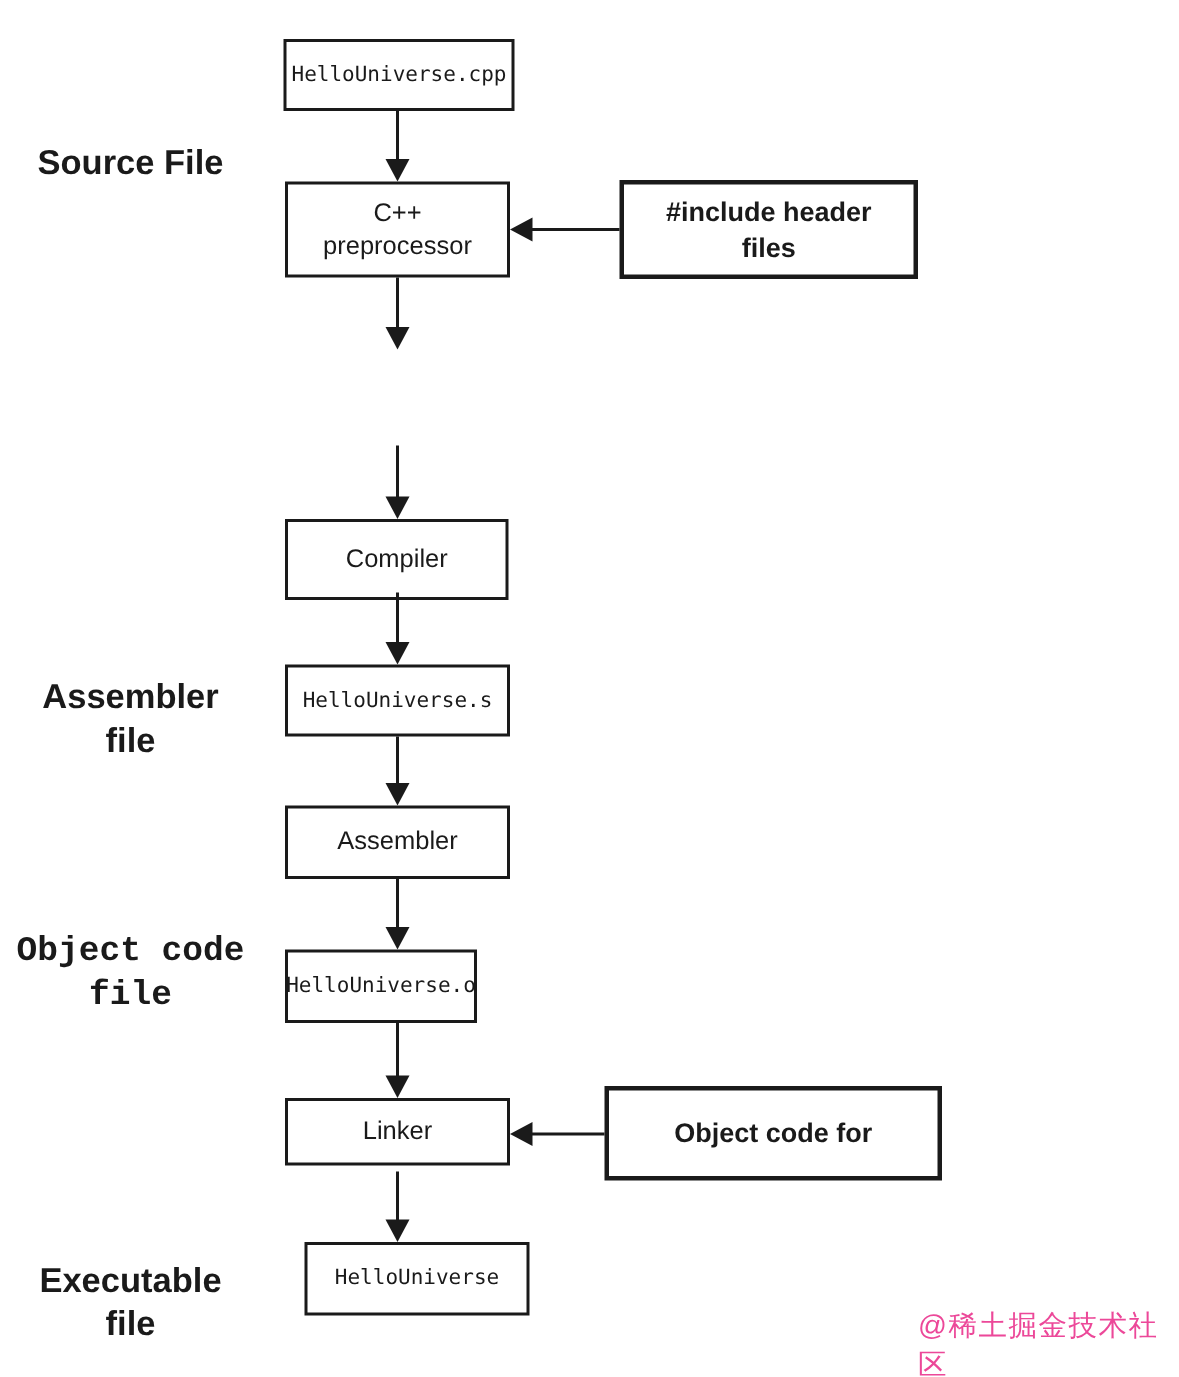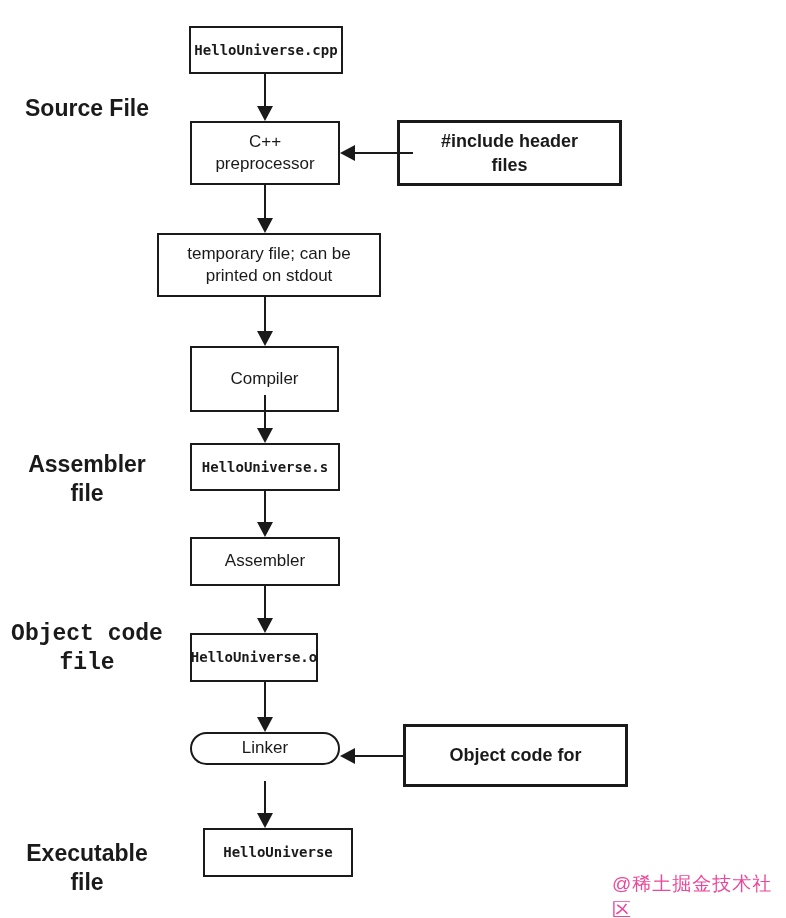"HelloUniverse.cpp" .node.mono { font-weight: bold -> normal }
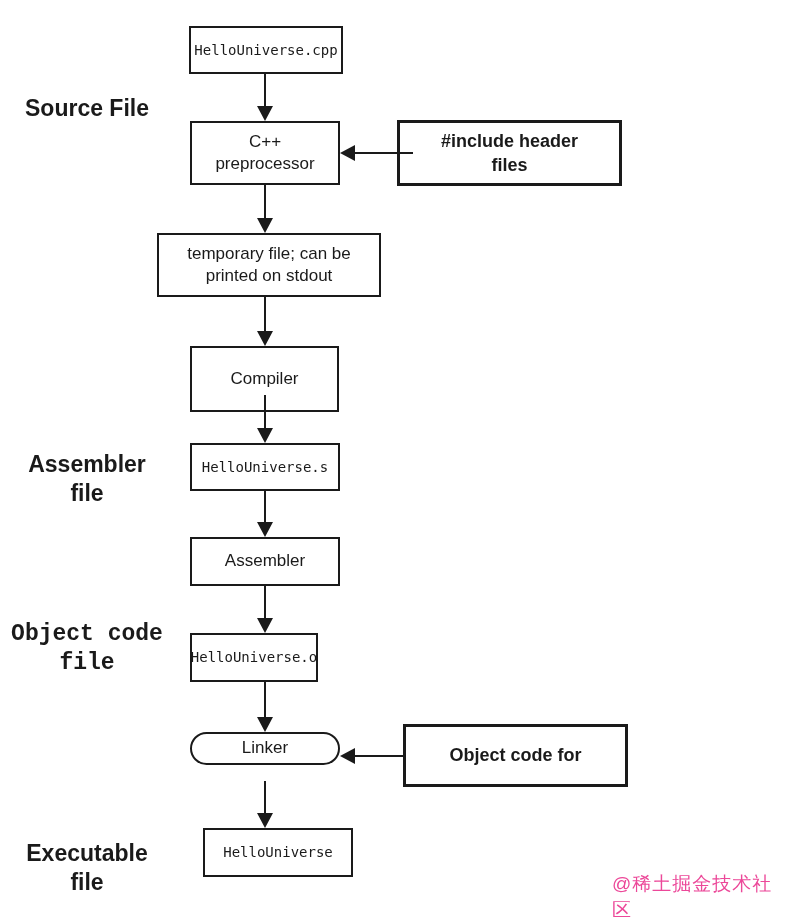"#include header" div.node { left: 397px -> 413px; width: 225px -> 199px }
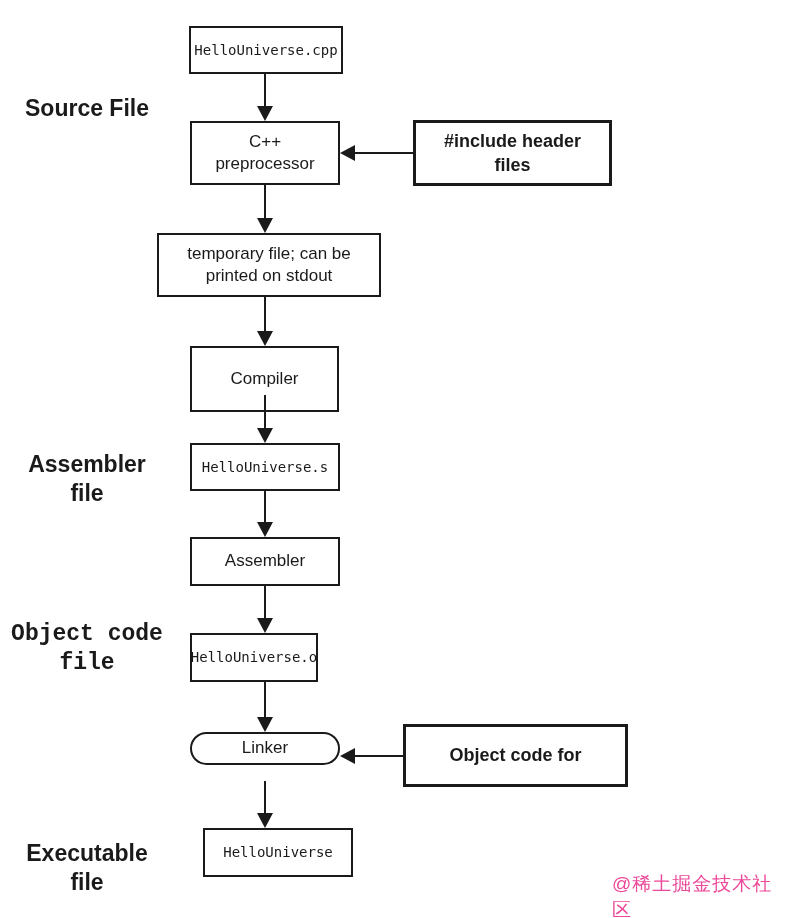"temporary file; can be" div.node { html: <div> <span>temporary file; can be</span> <span>printed on stdout</span> </div> -> none }
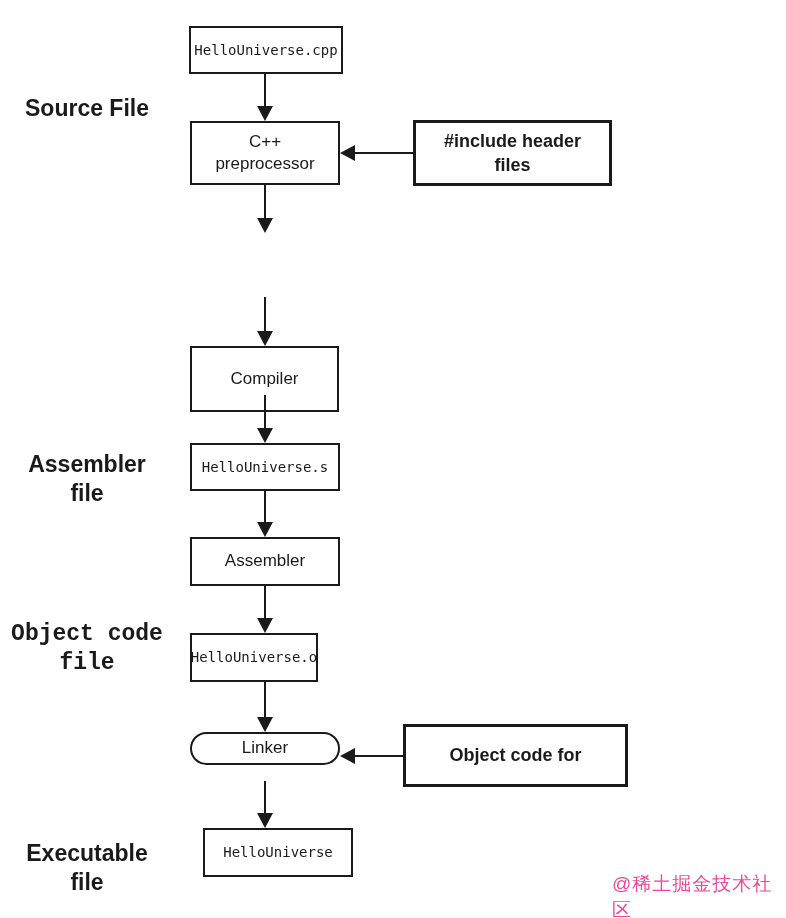"Compiler" div.node { height: 66px -> 54px }
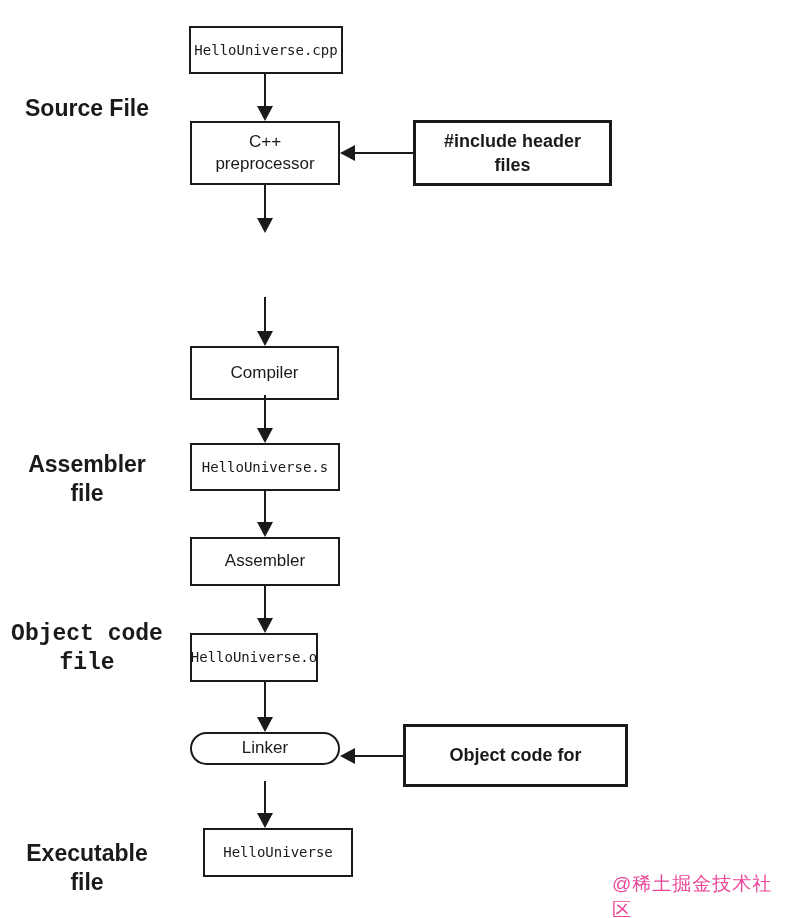"Linker" div.node { border-radius: 19px -> none; height: 33px -> 45px }
